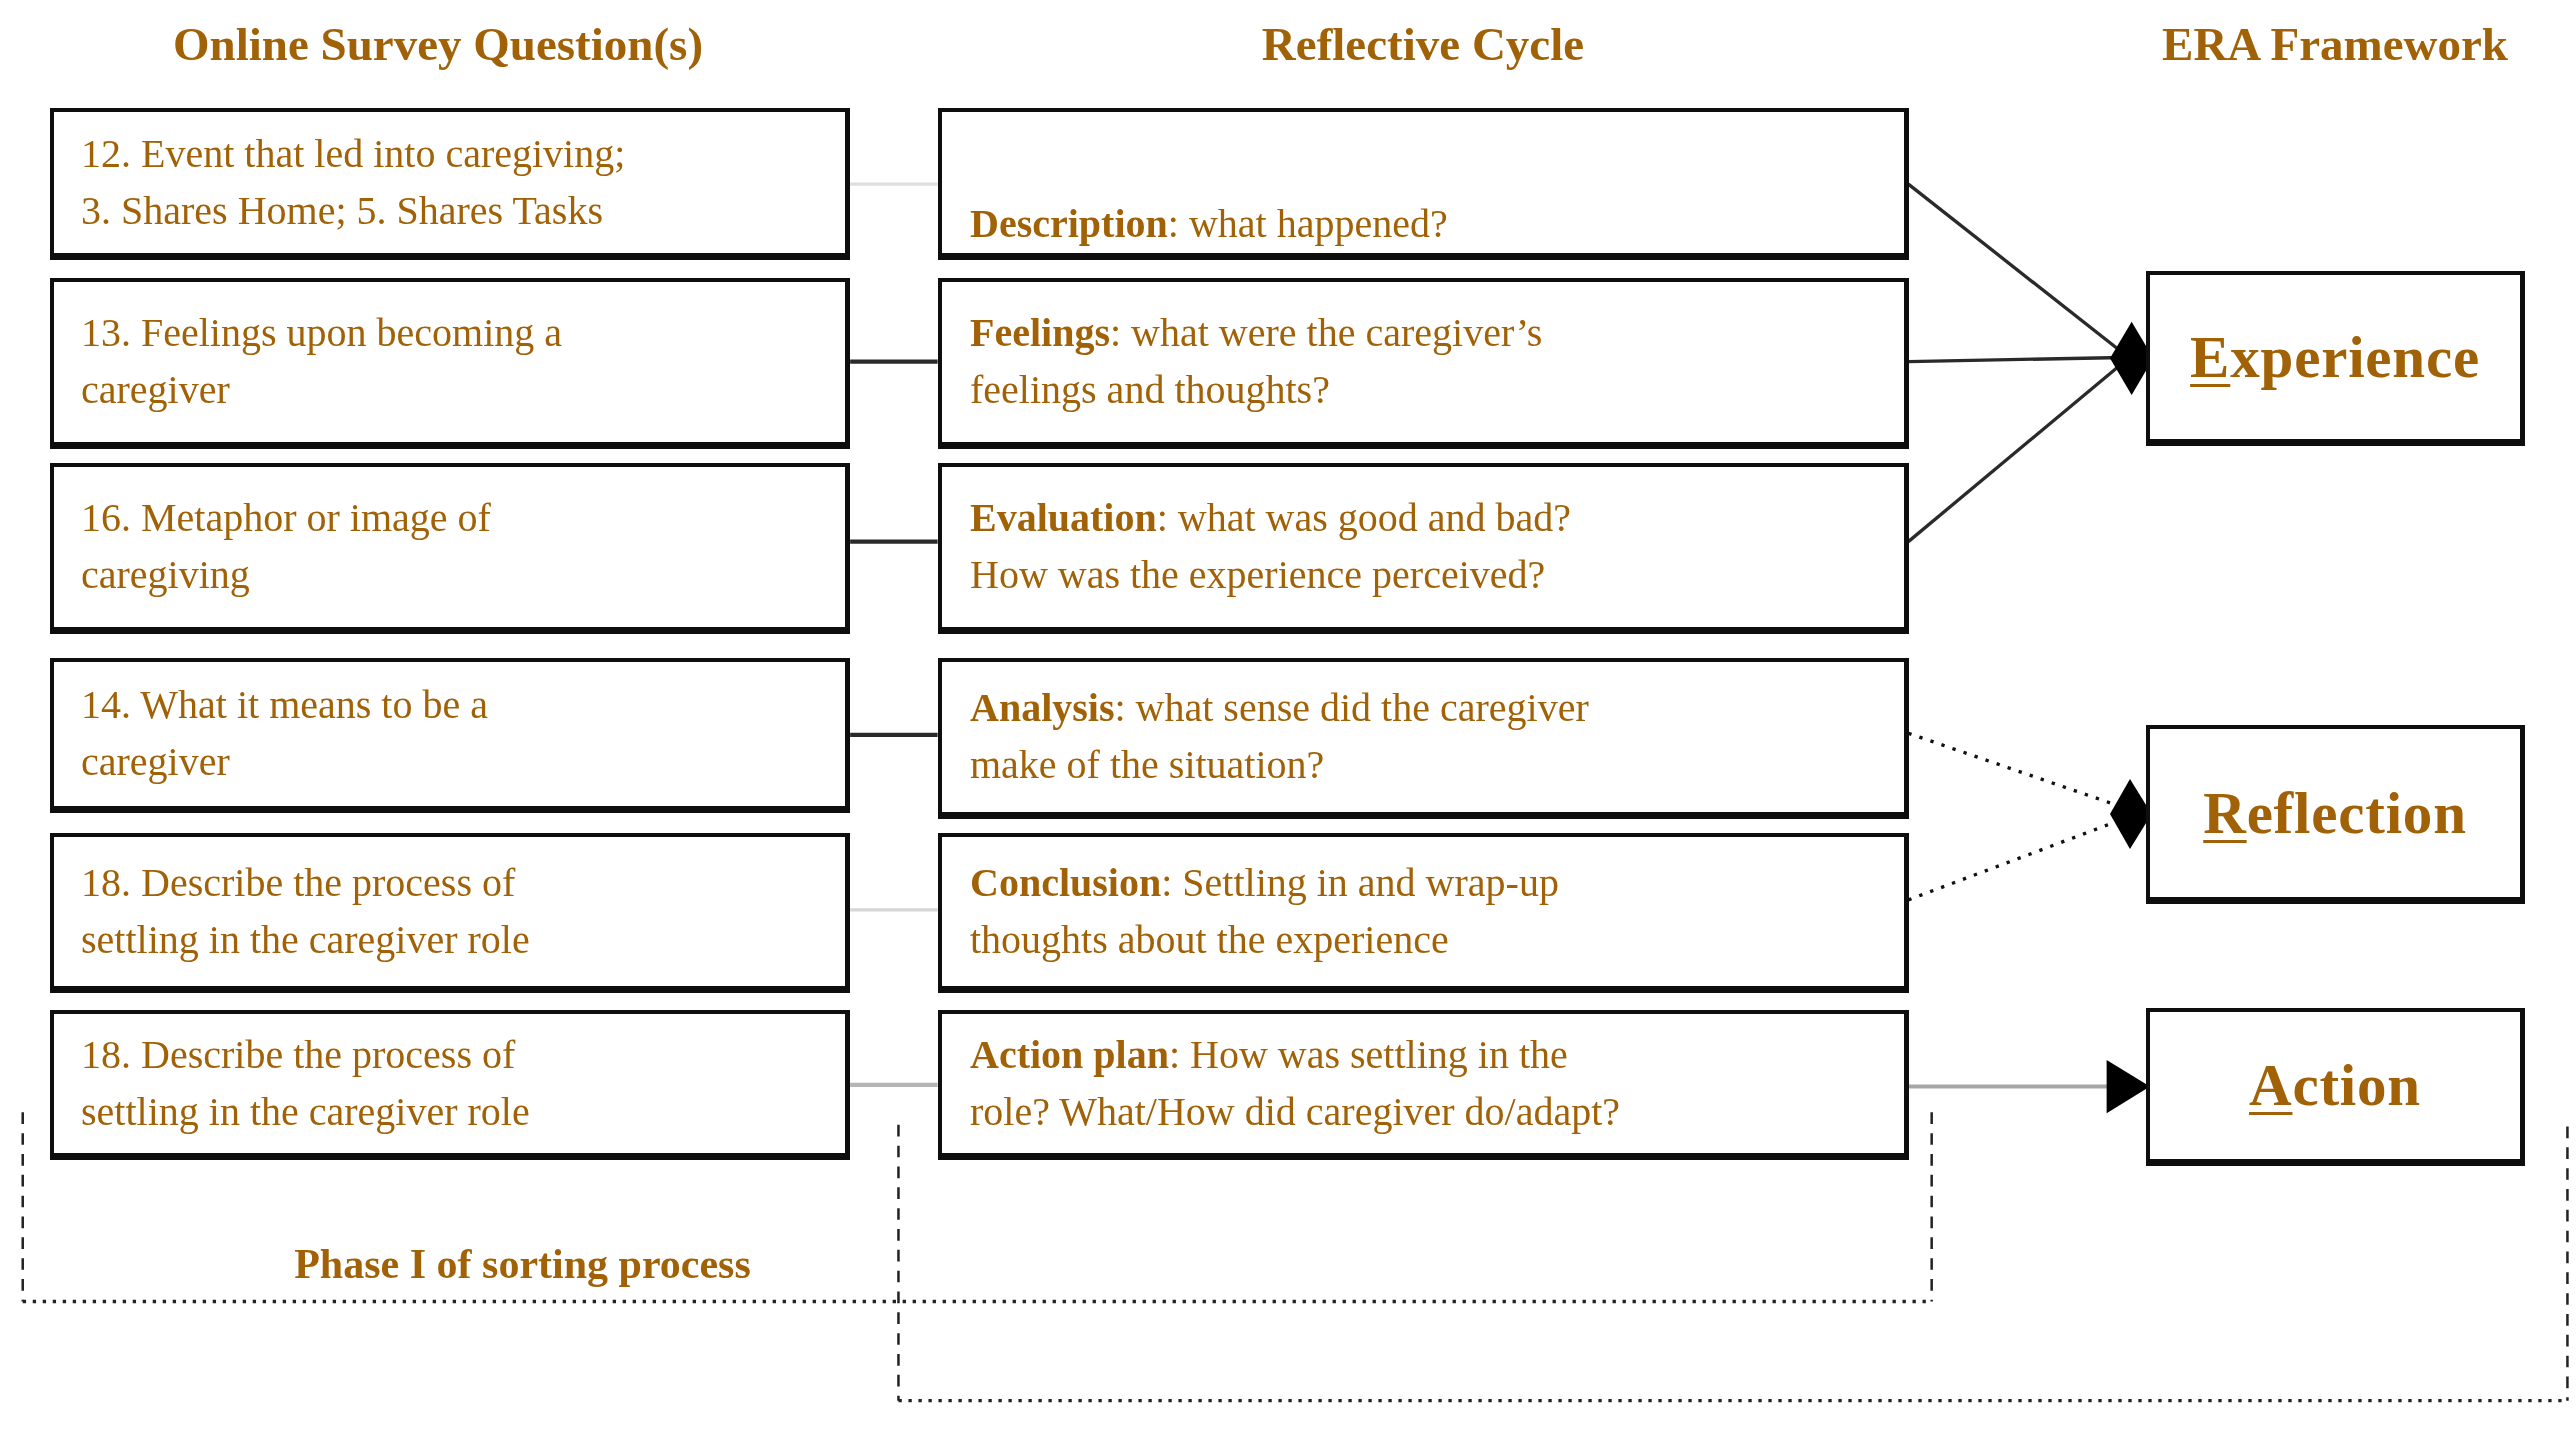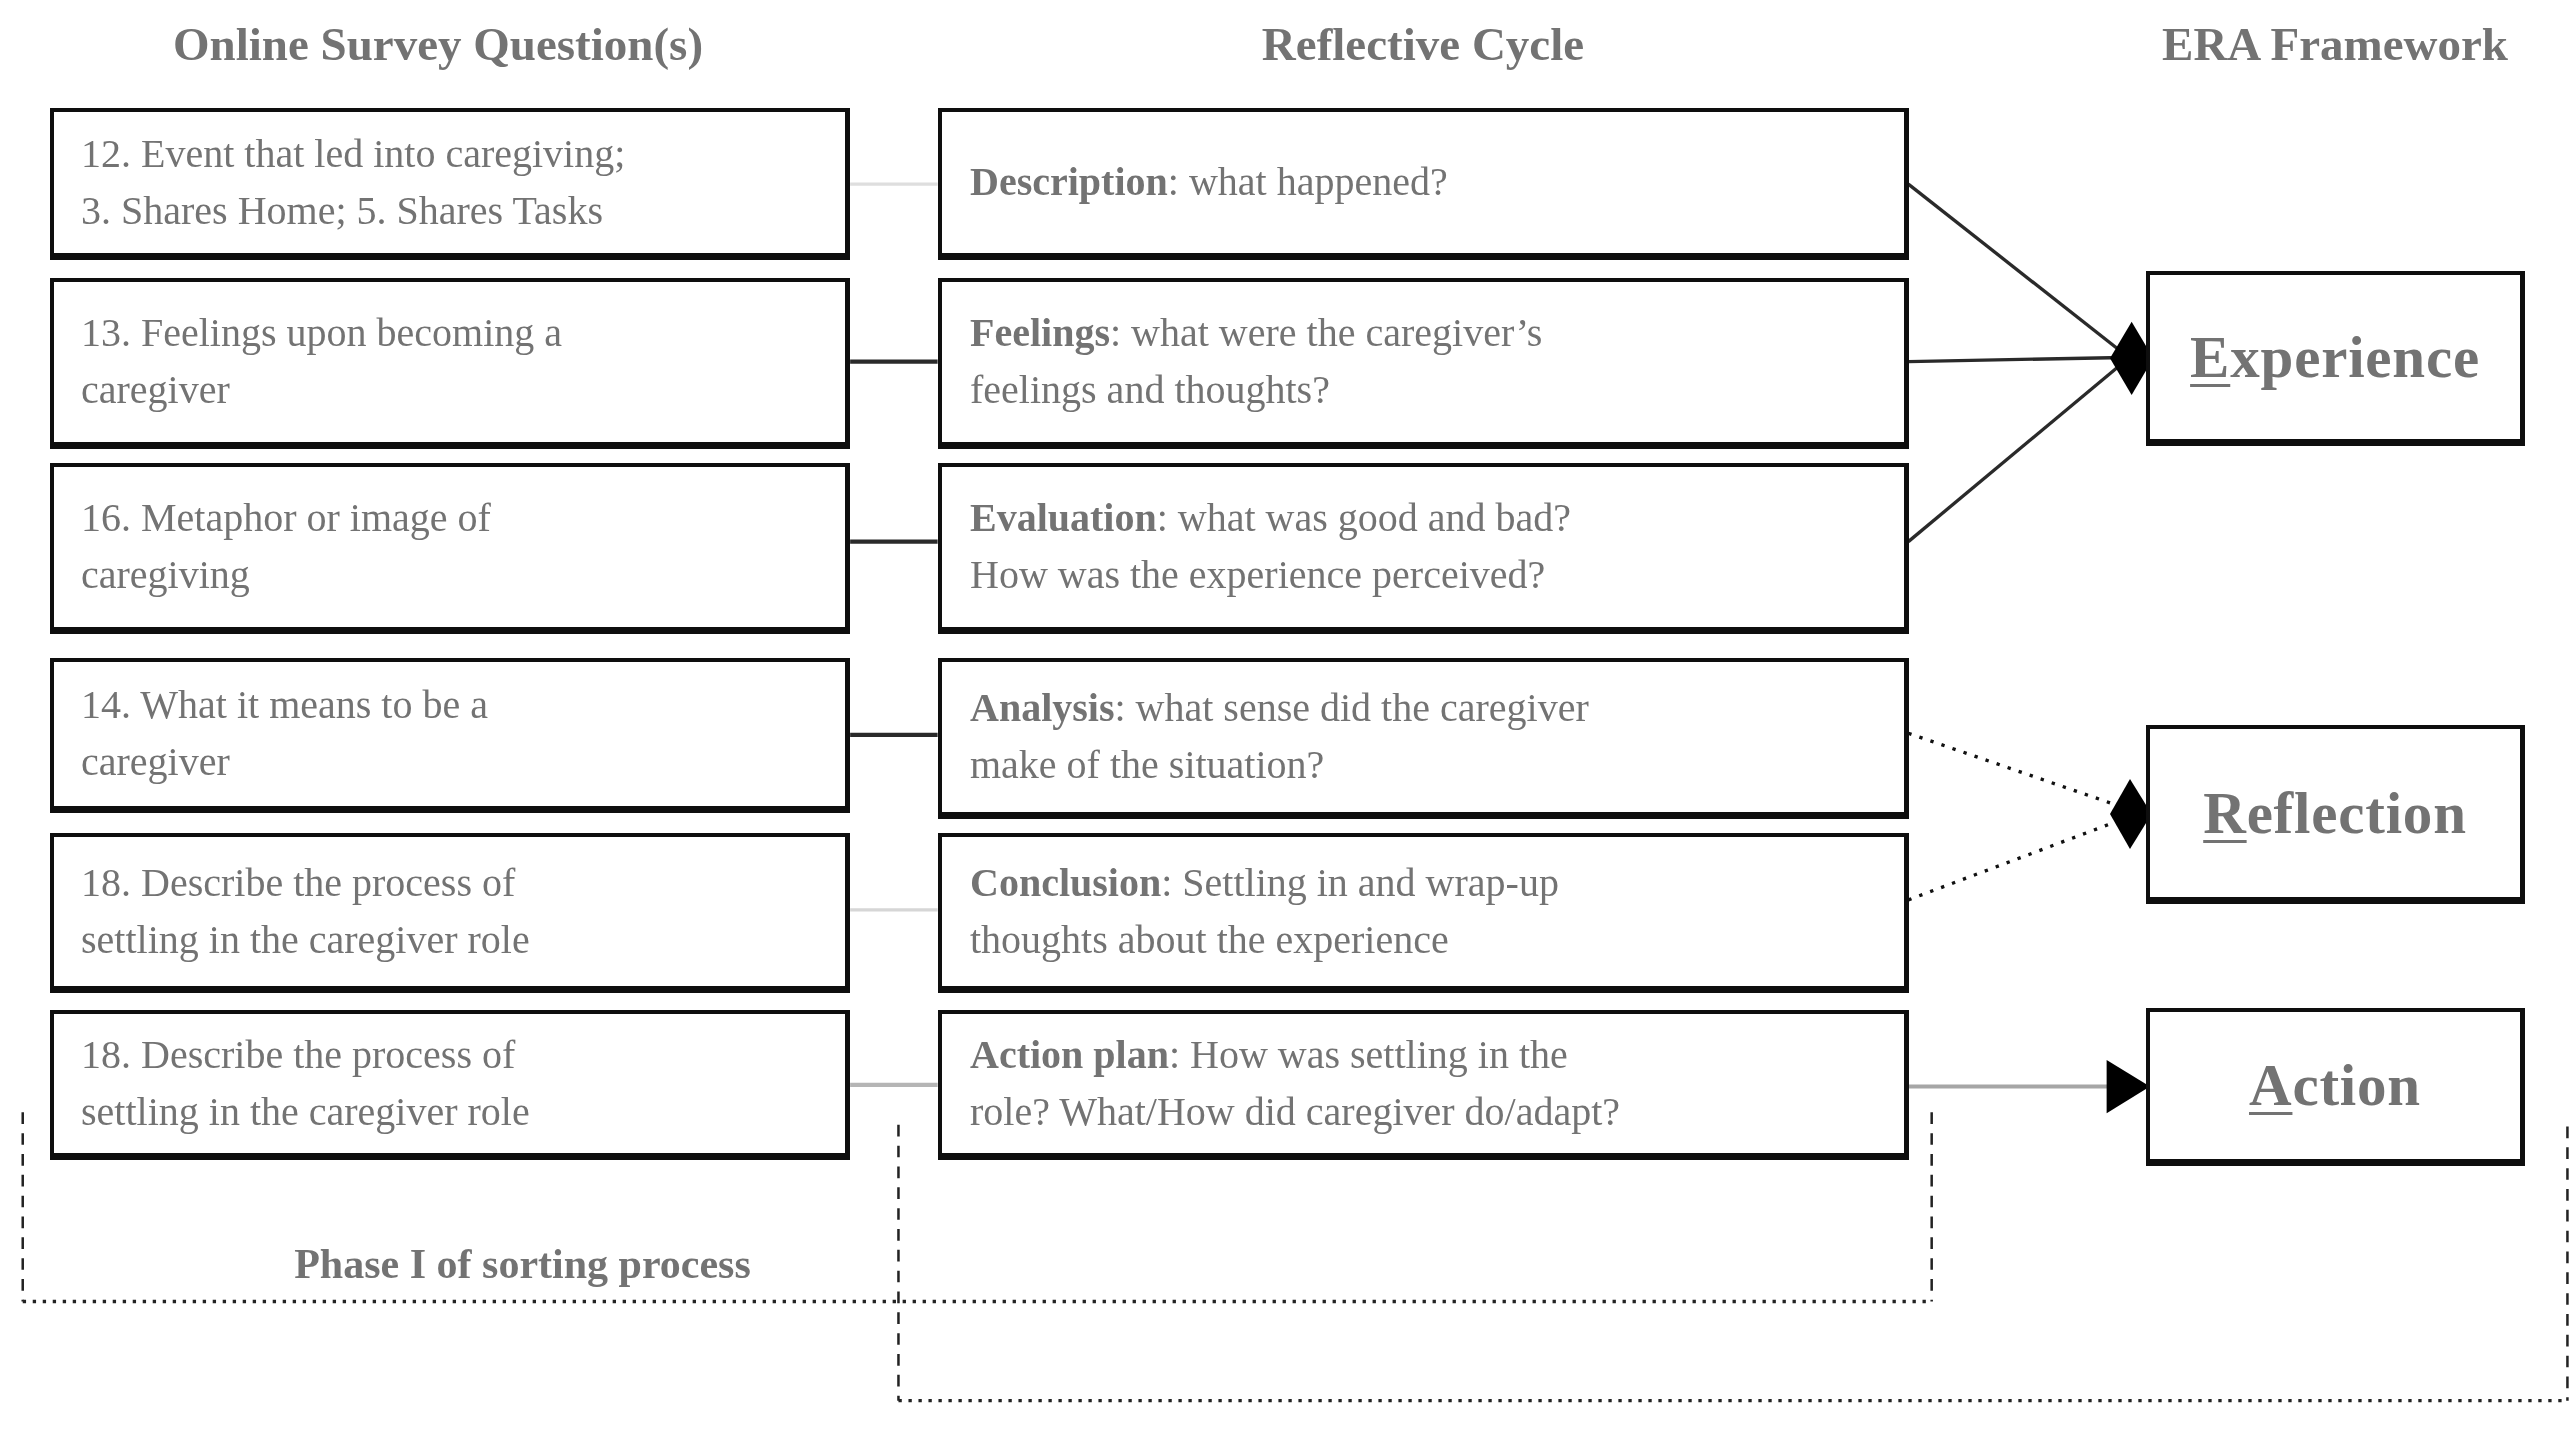"Online Survey Question(s)" #canvas { color: #737373 -> #a16207 }
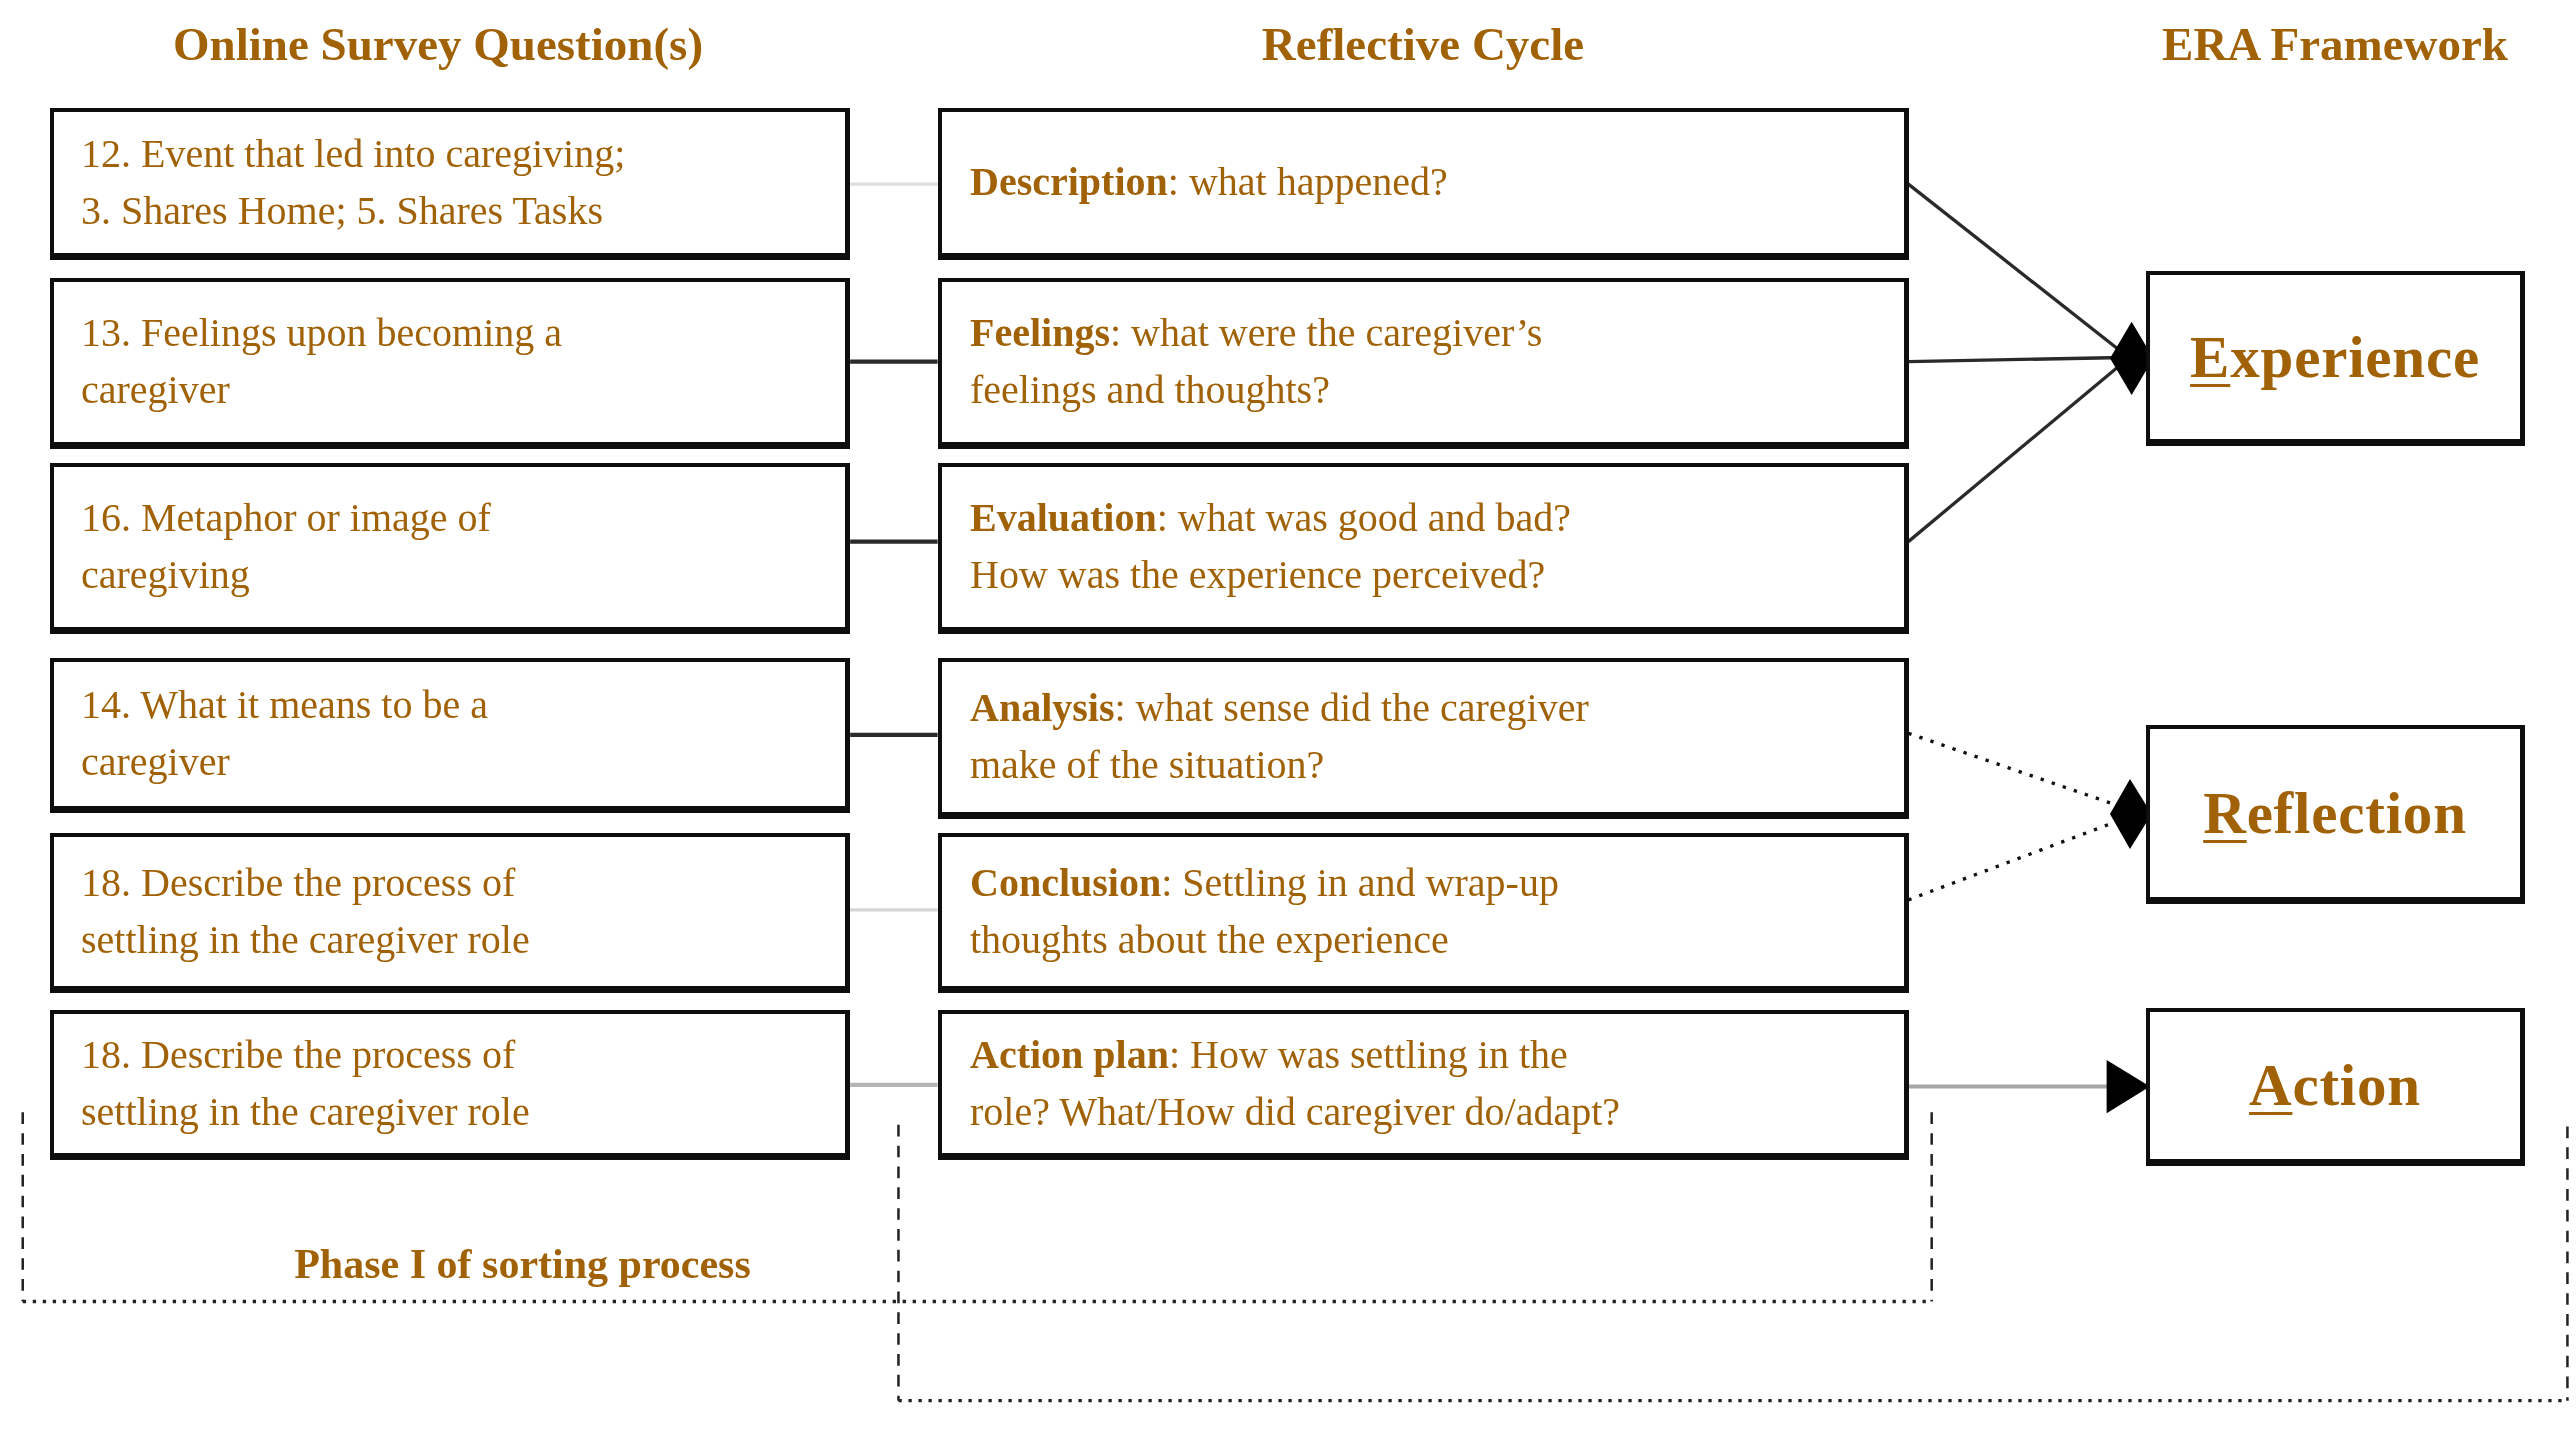"Description: what happened?" div.box { align-items: none -> flex-end }
